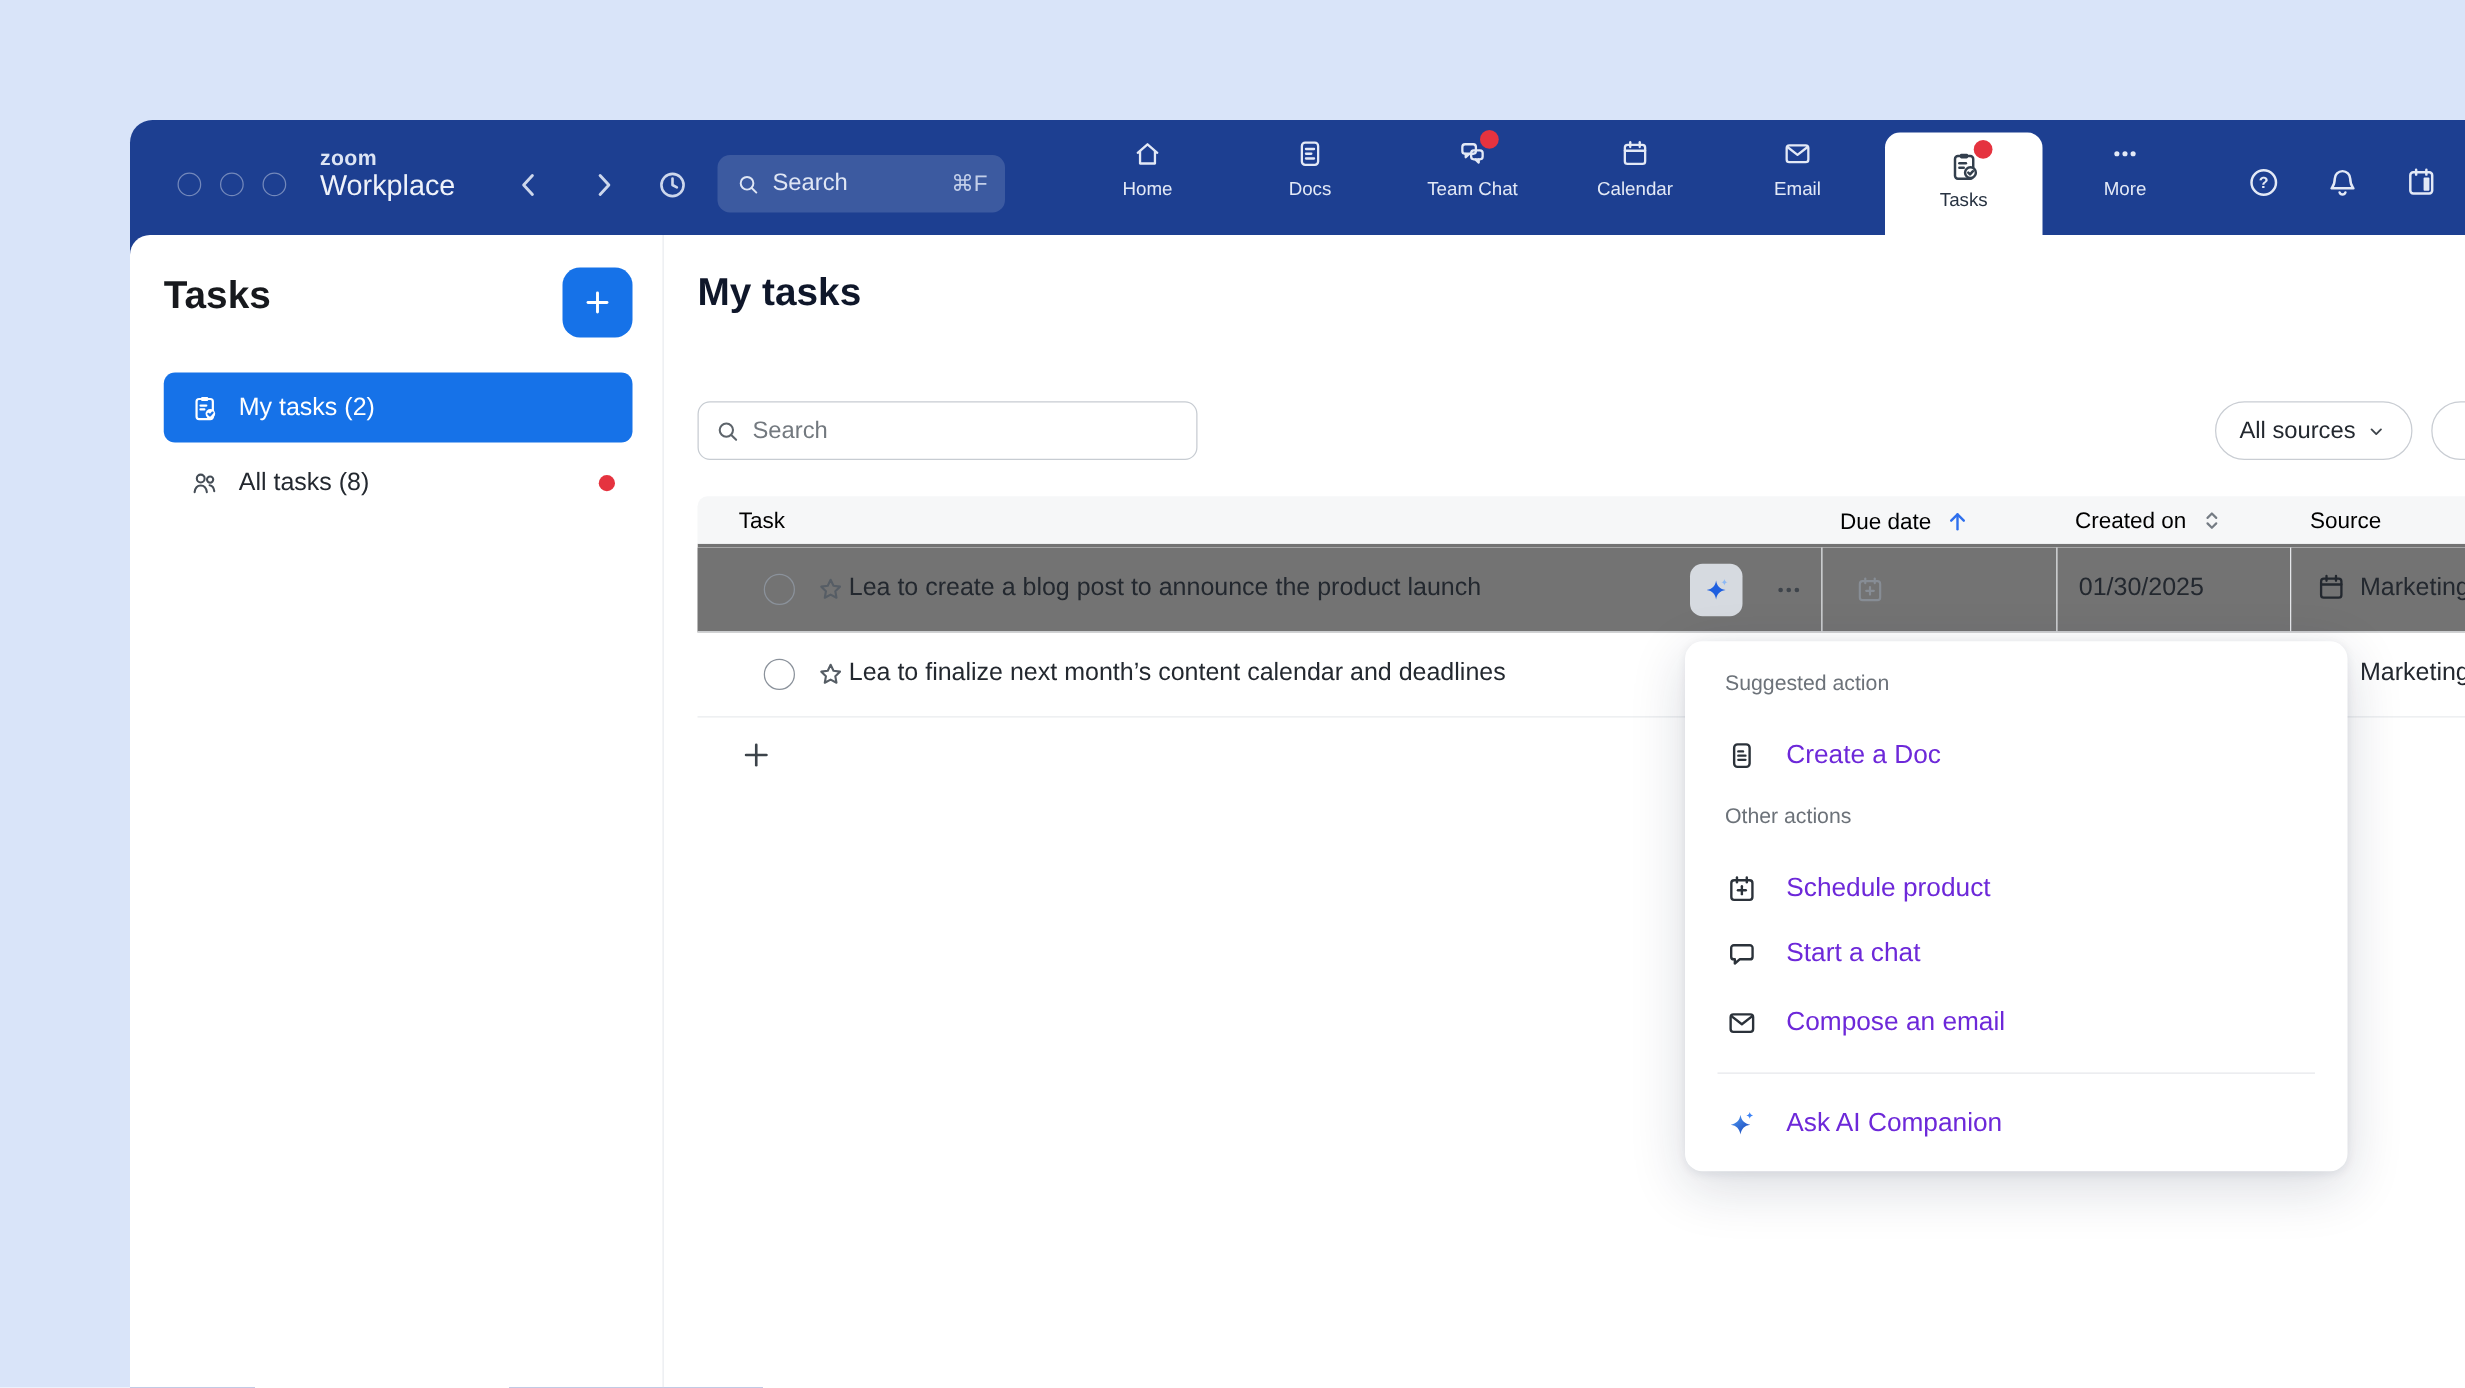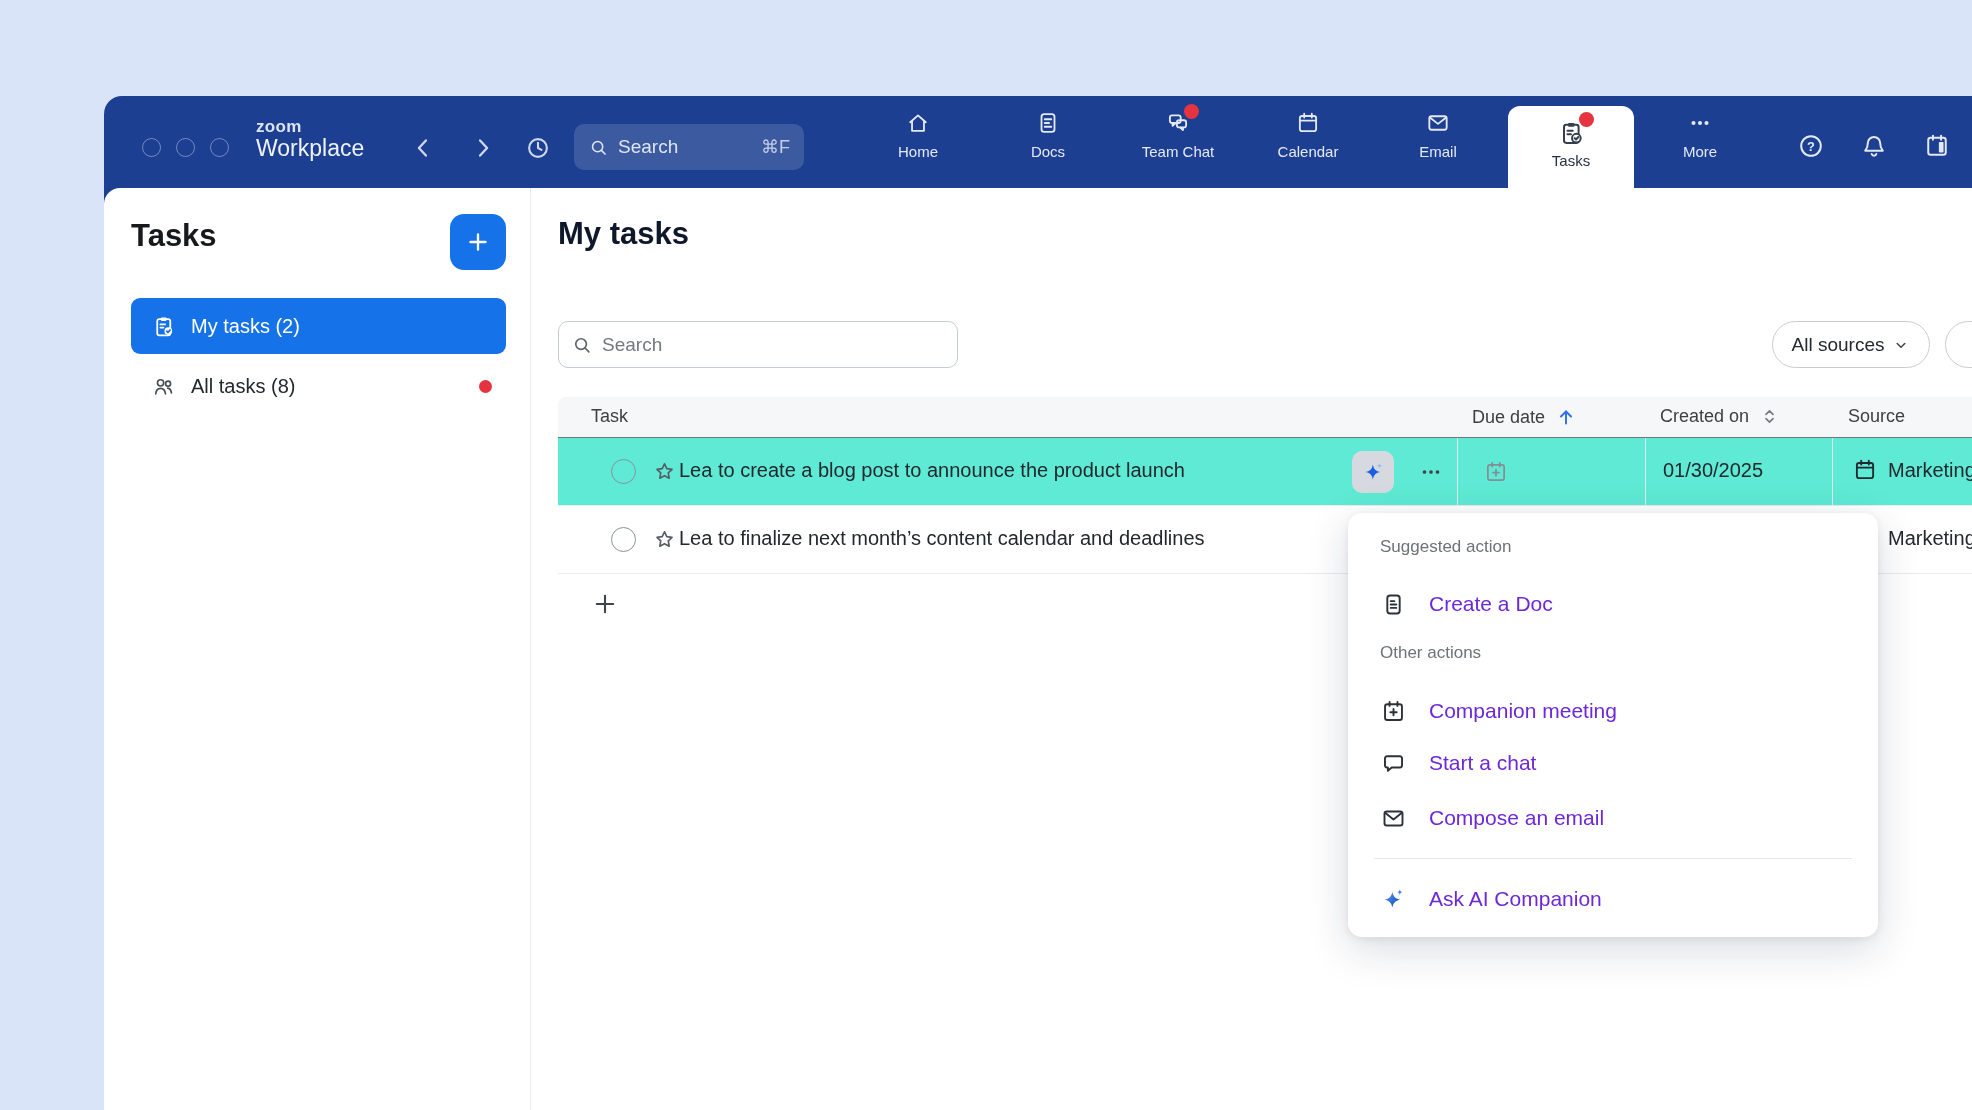"Task" .thead { border-bottom: 1px solid #737373 -> 3px solid #737373; color: #404040 -> #000000 }
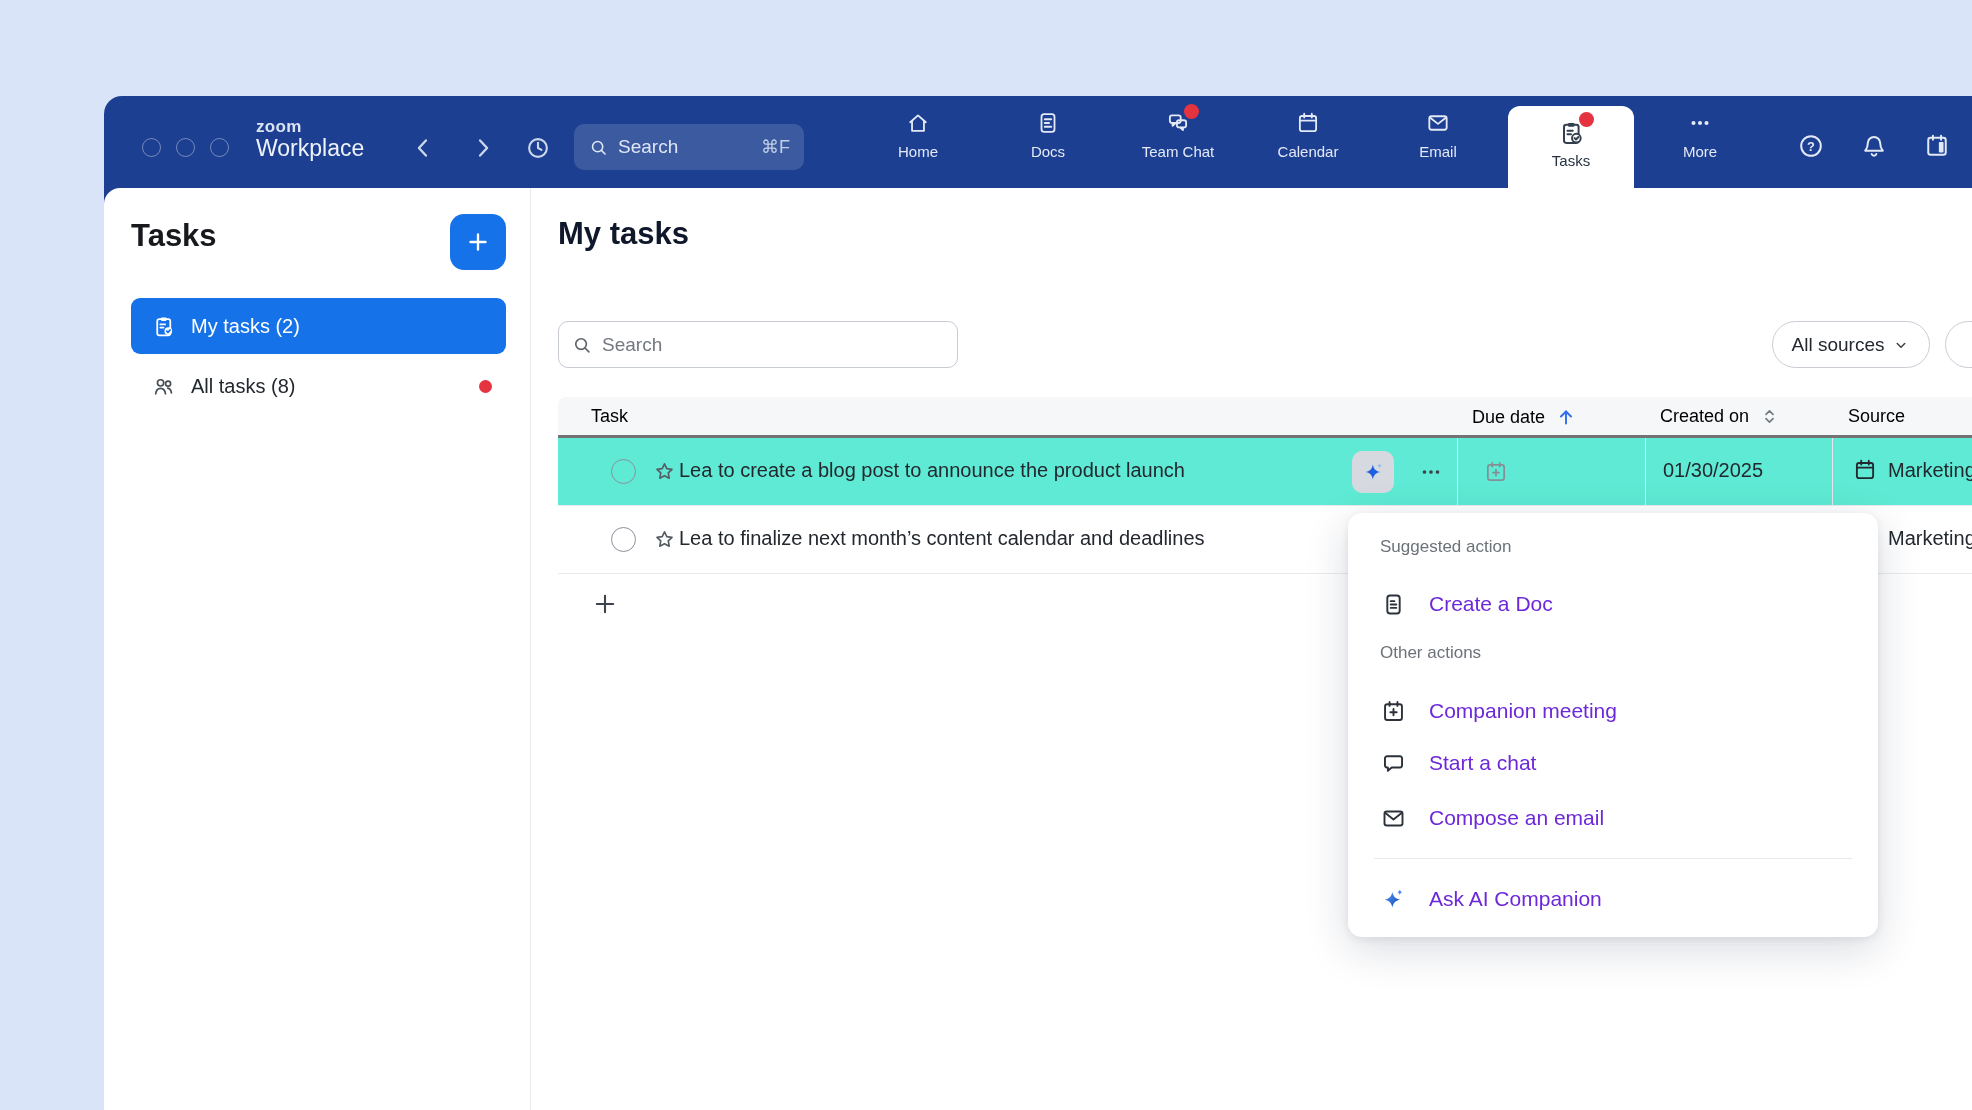"Lea to create a blog" .trow.active { background: #5eead4 -> #737373 }
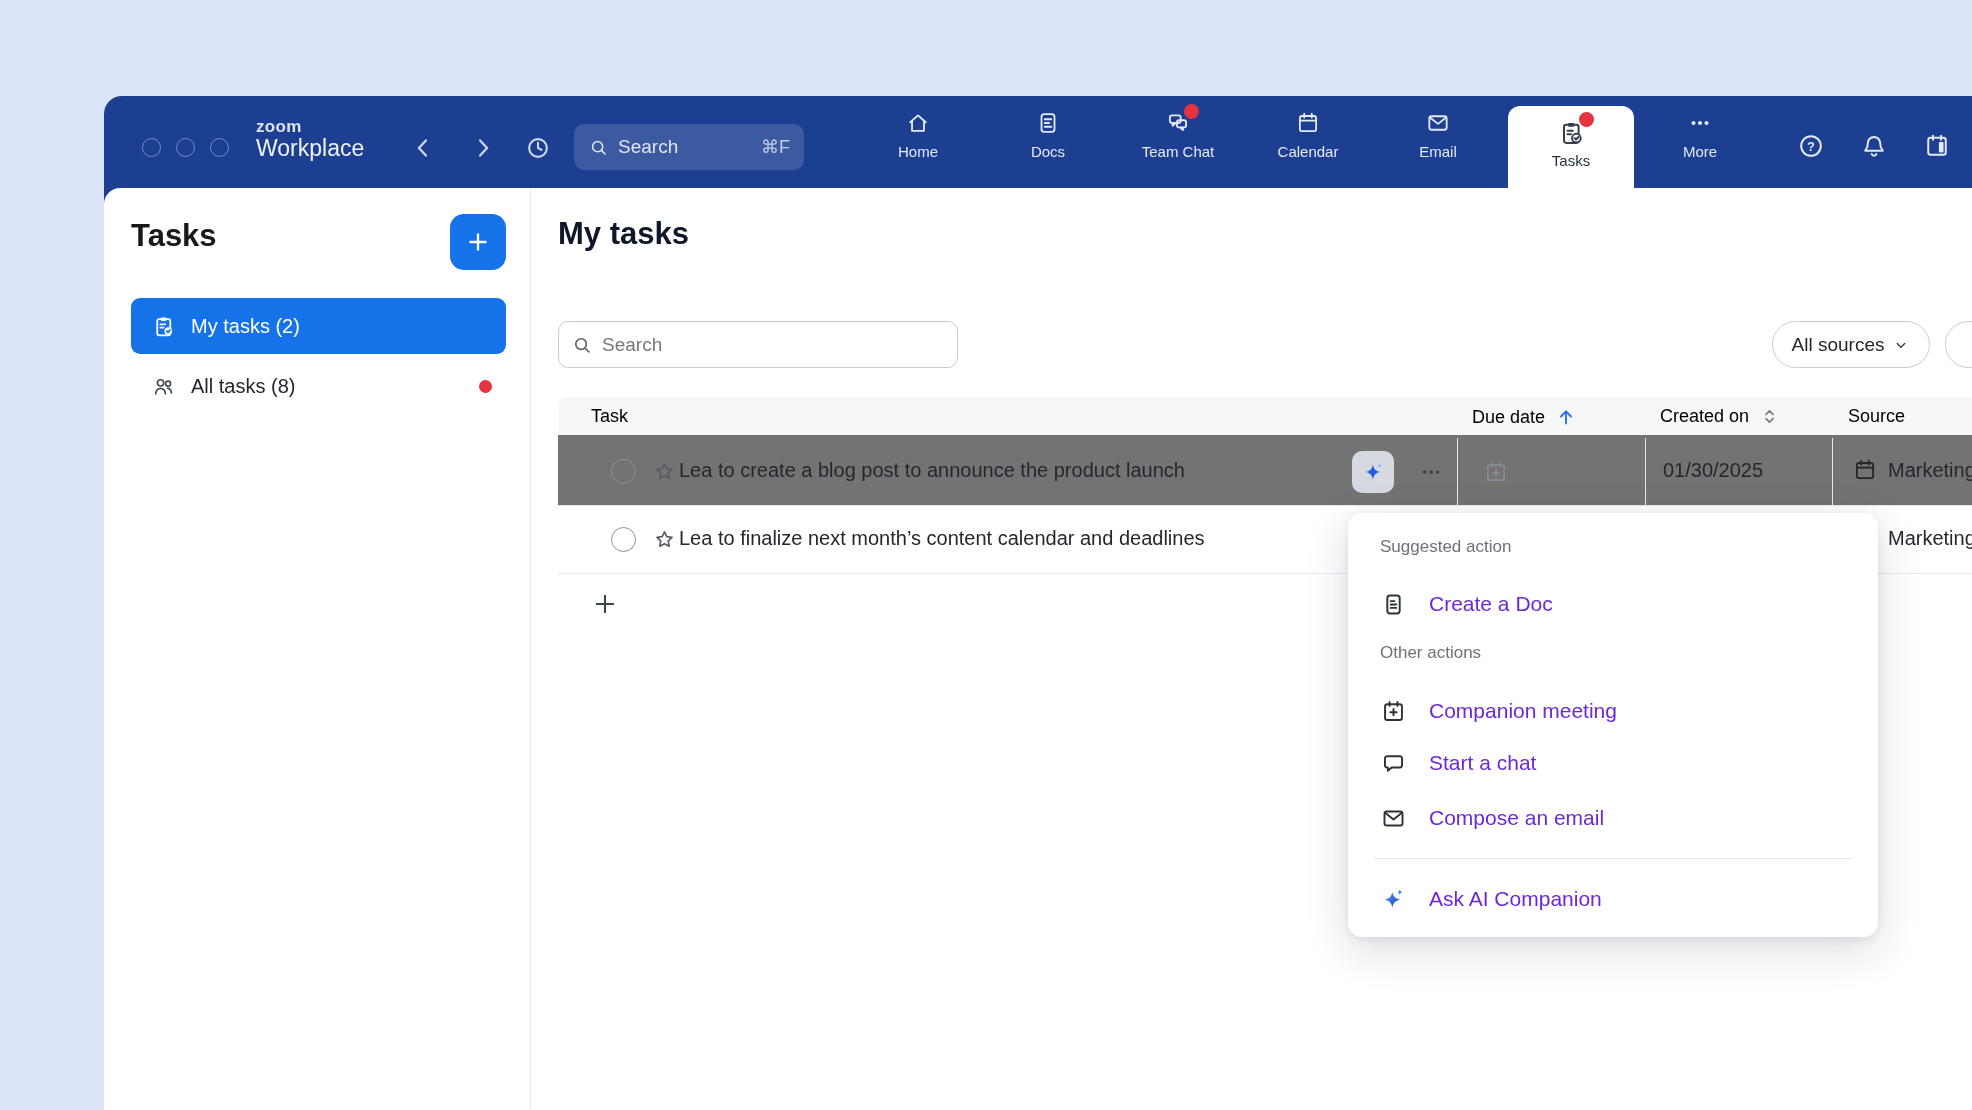"Companion meeting" span { text: Companion meeting -> Schedule product }
